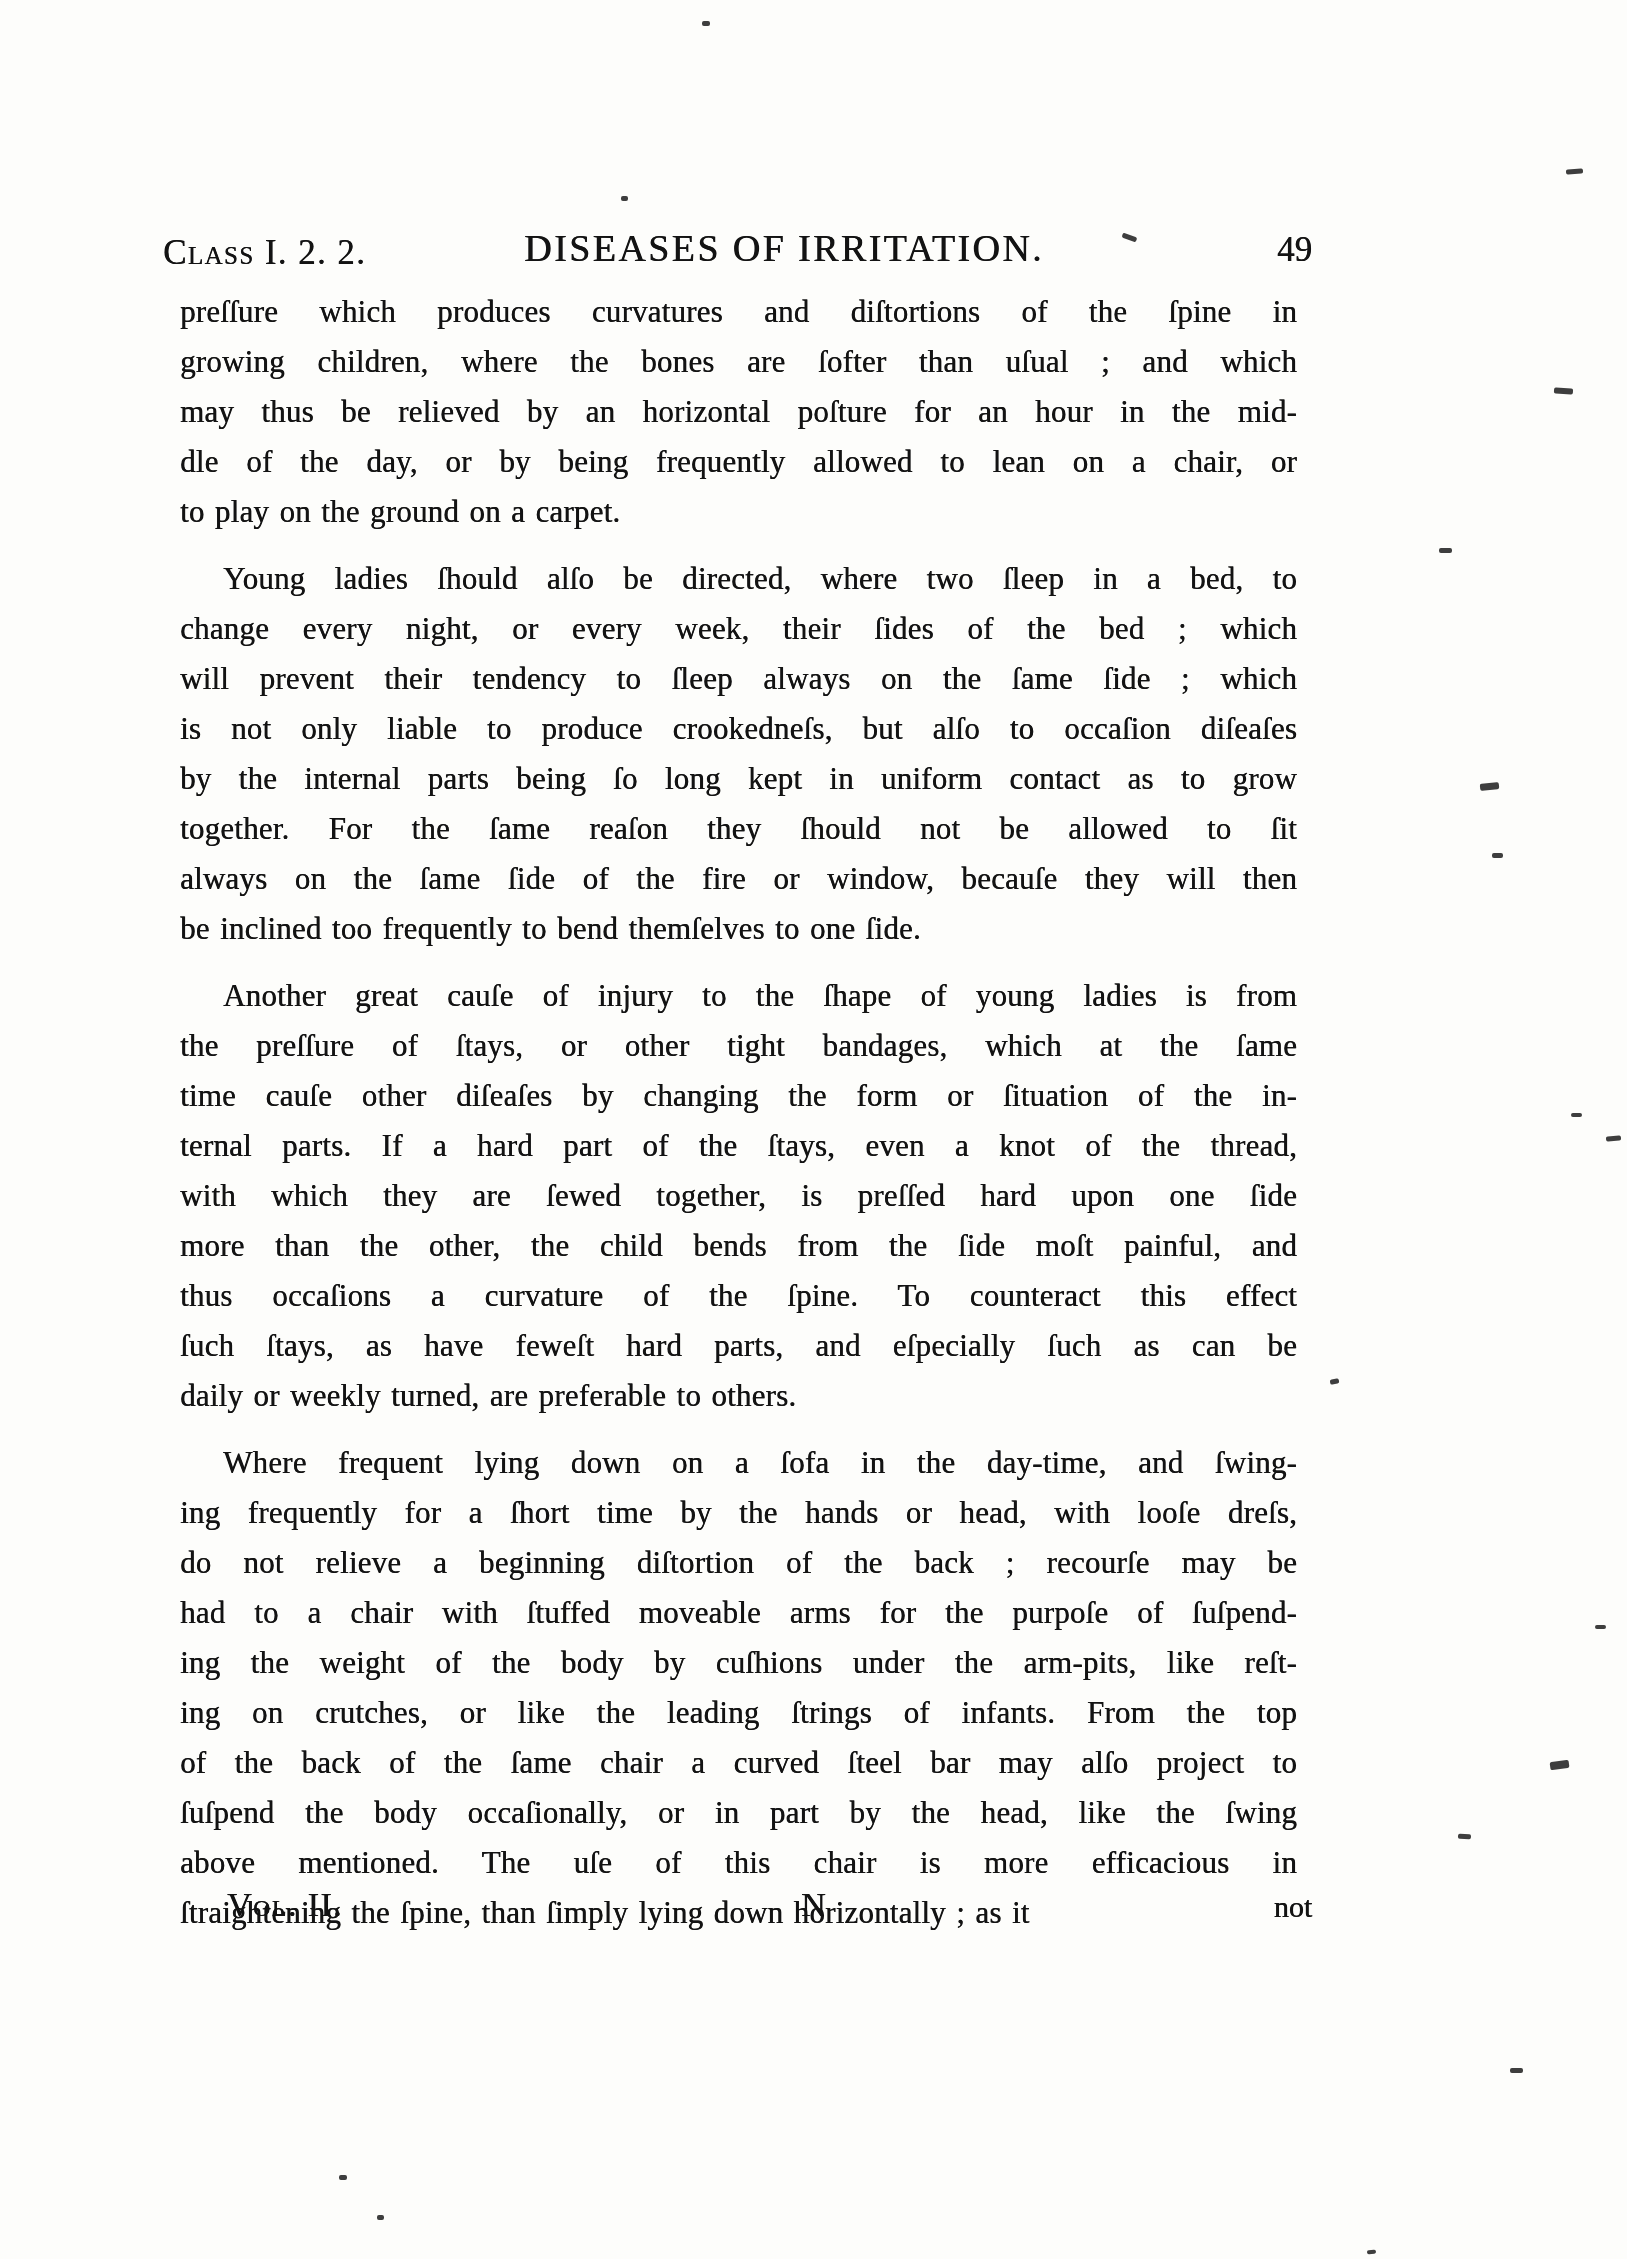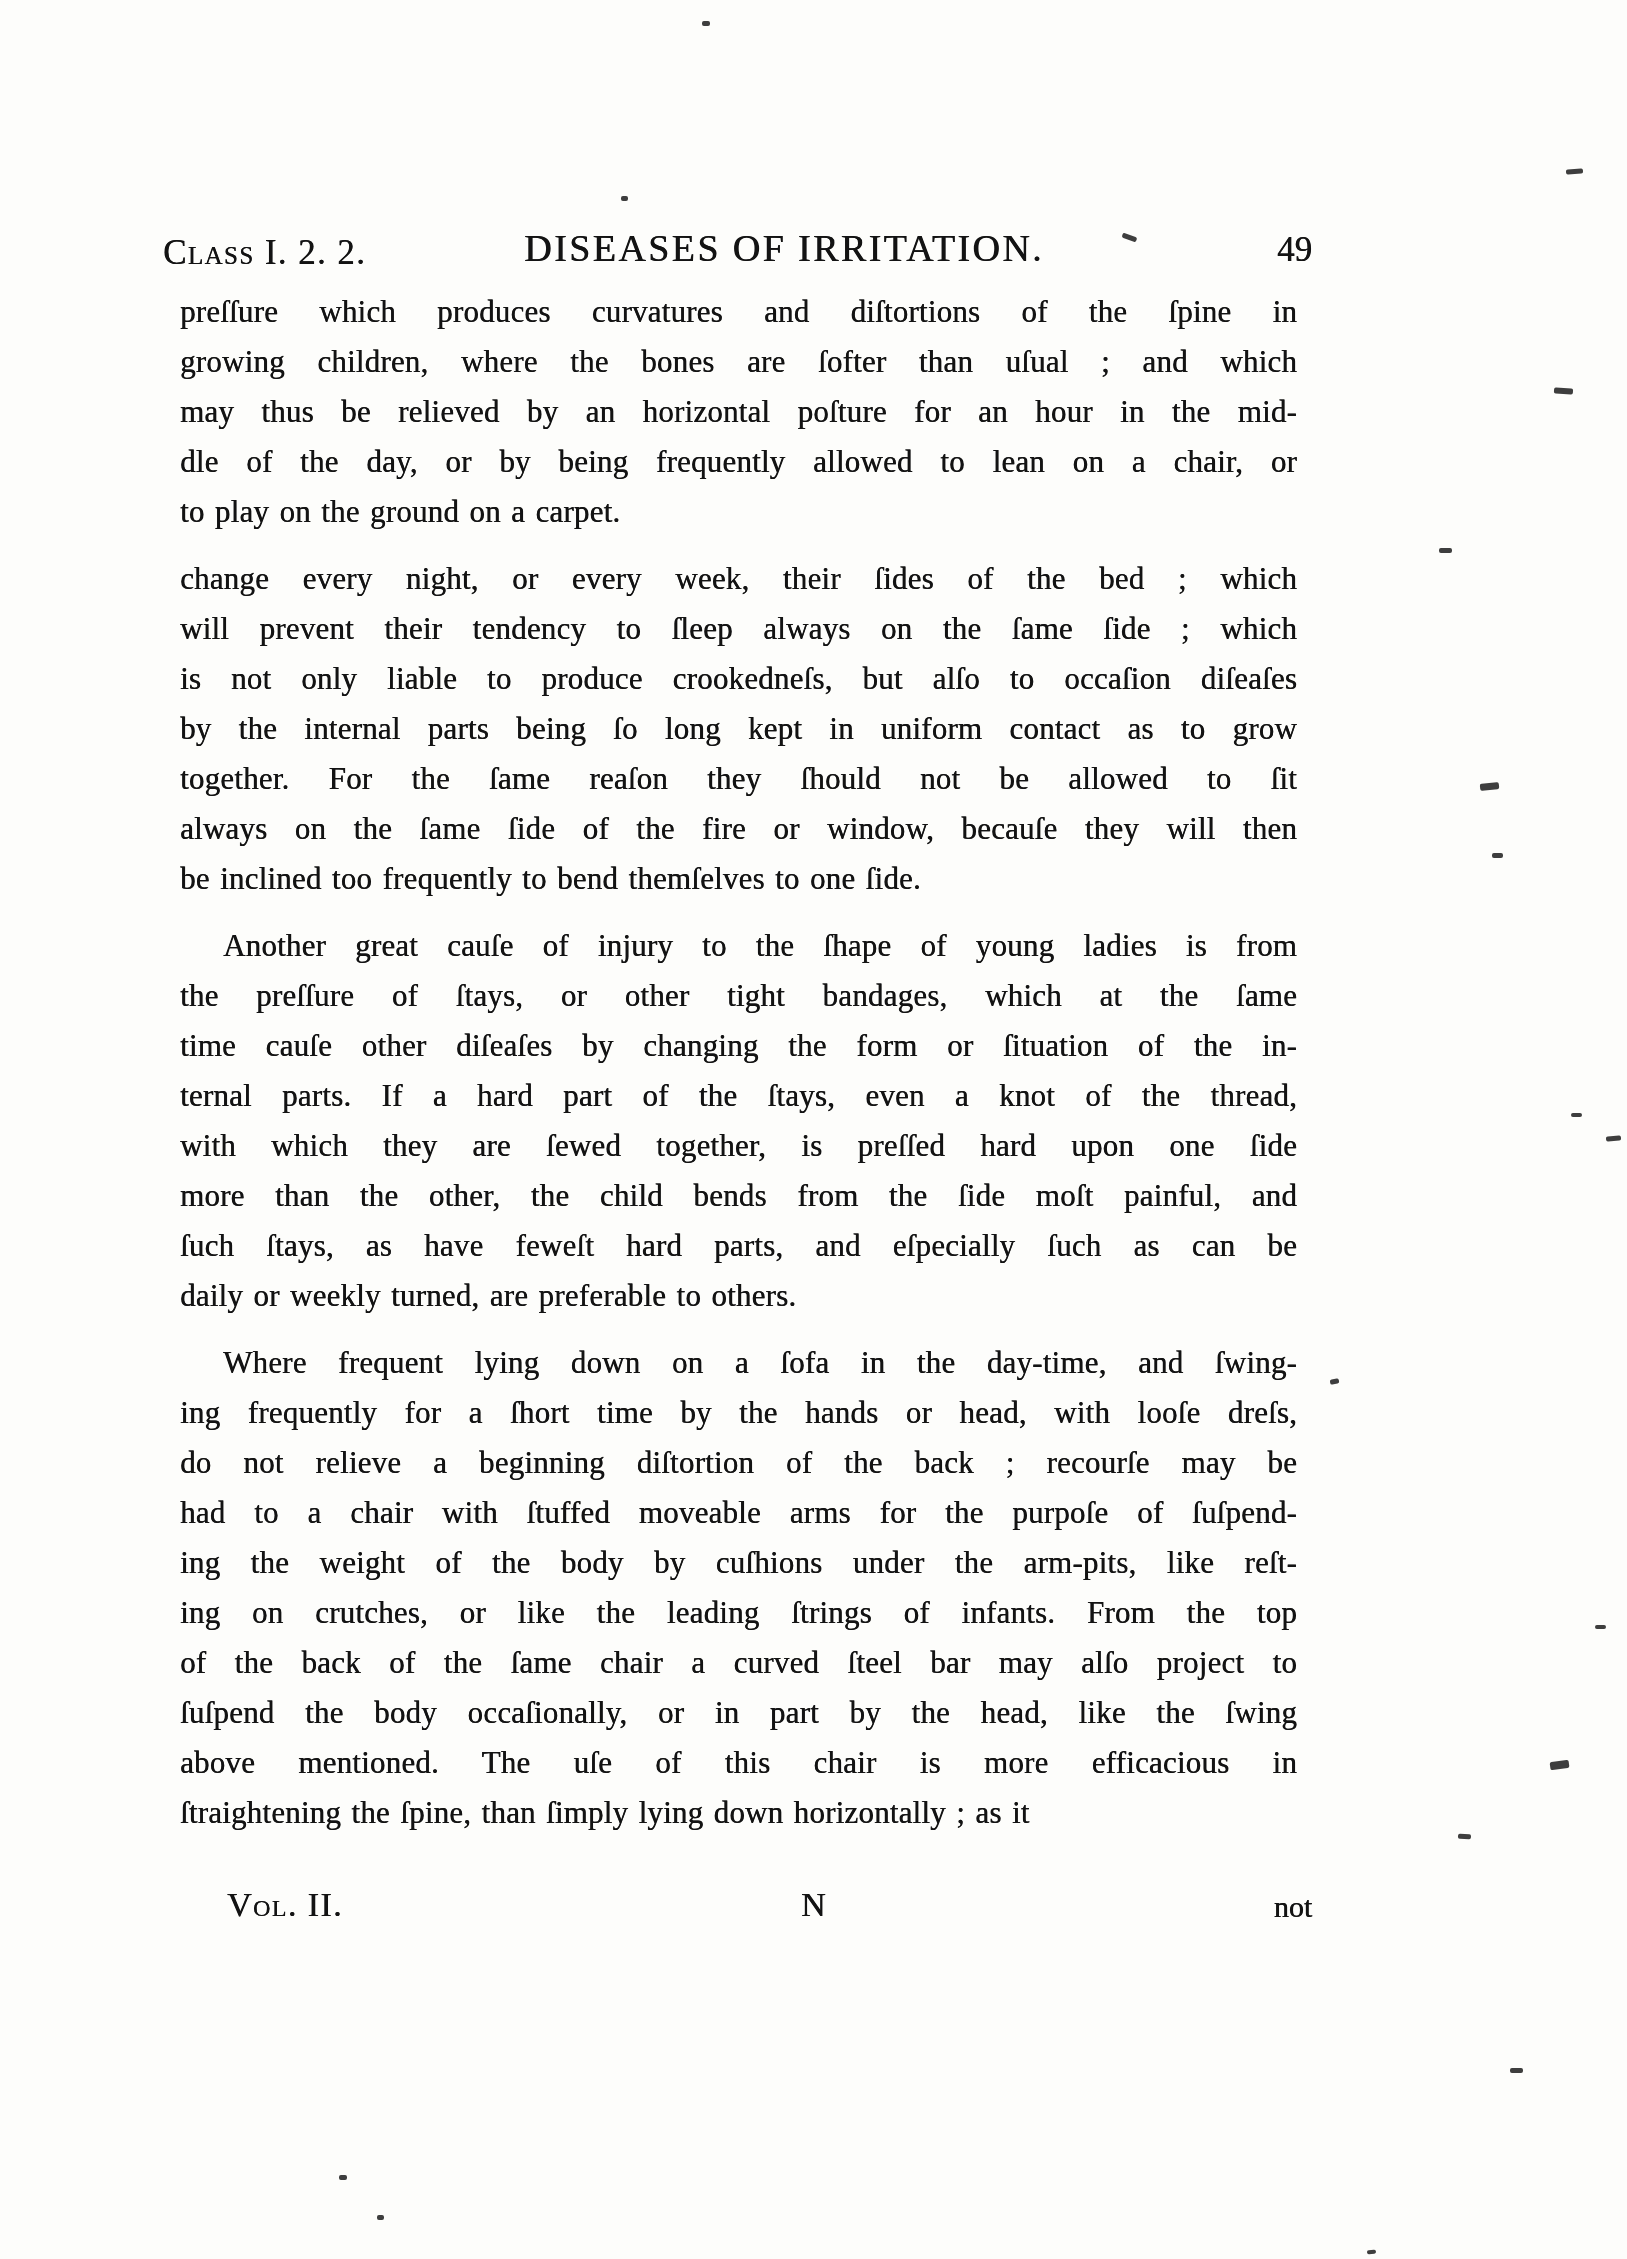"Young ladies ſhould alſo be" div.line { html: none -> <div>Young ladies ſhould alſo be directed, where two ſleep in a bed, to</div> }
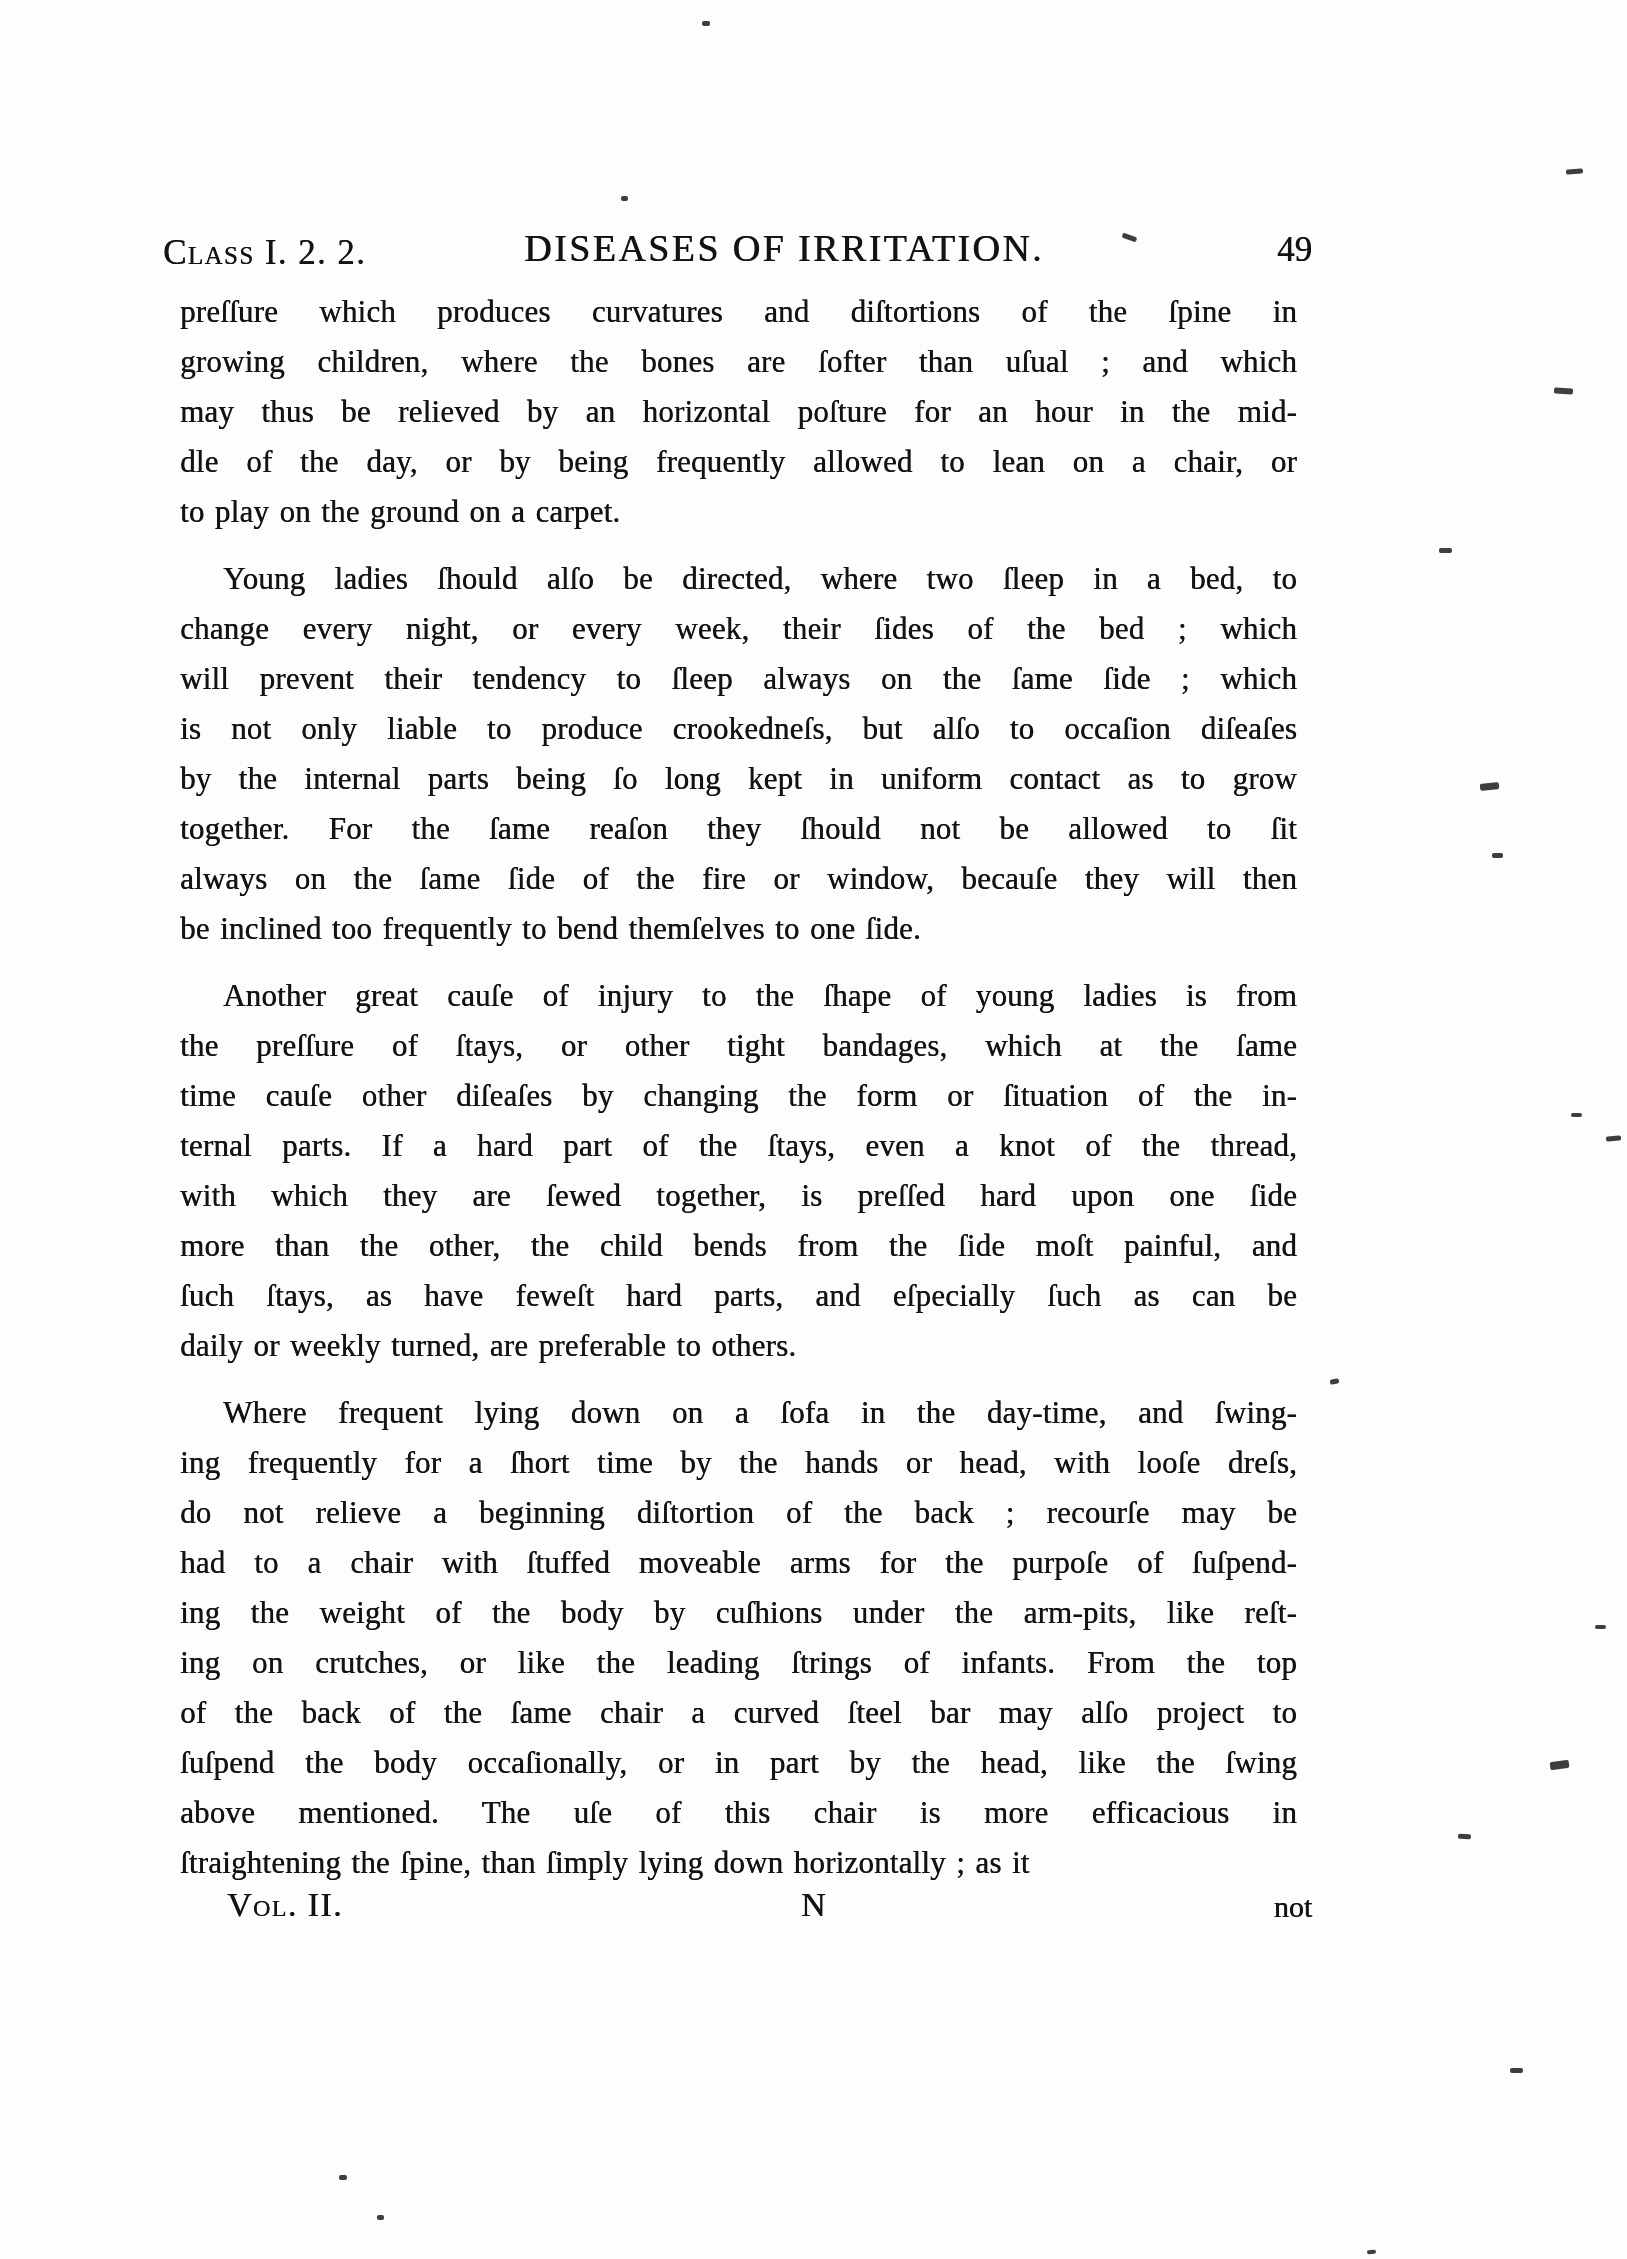"thus occaſions a curvature of" div.line { html: none -> <div>thus occaſions a curvature of the ſpine. To counteract this effect</div> }
